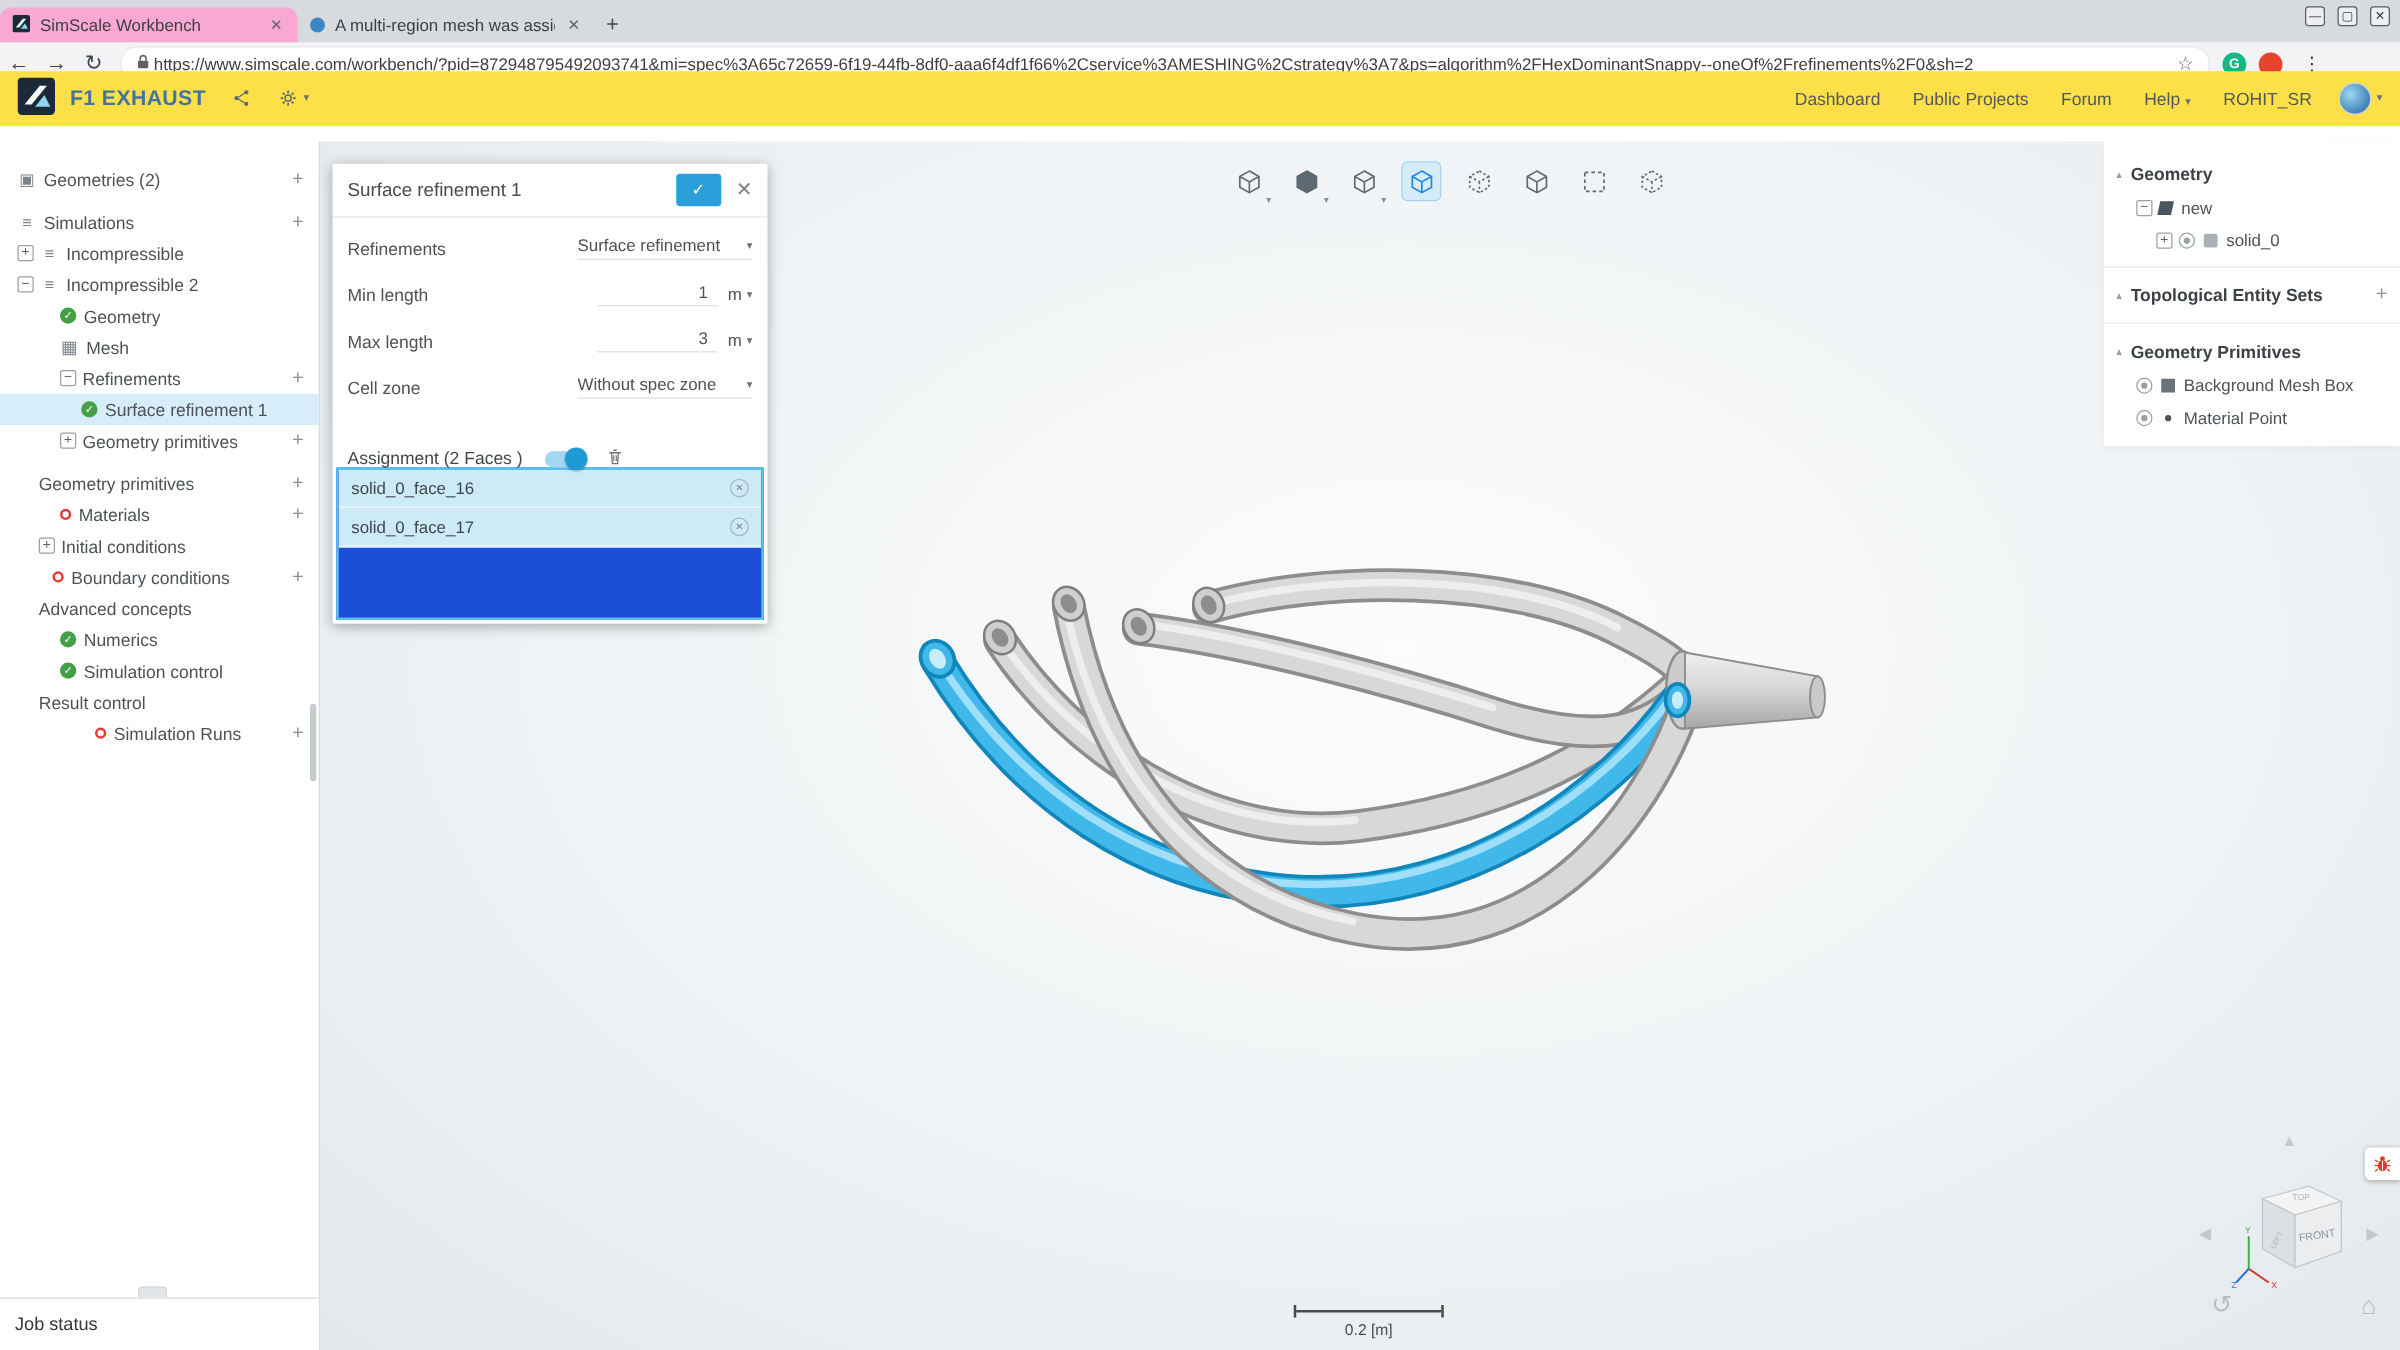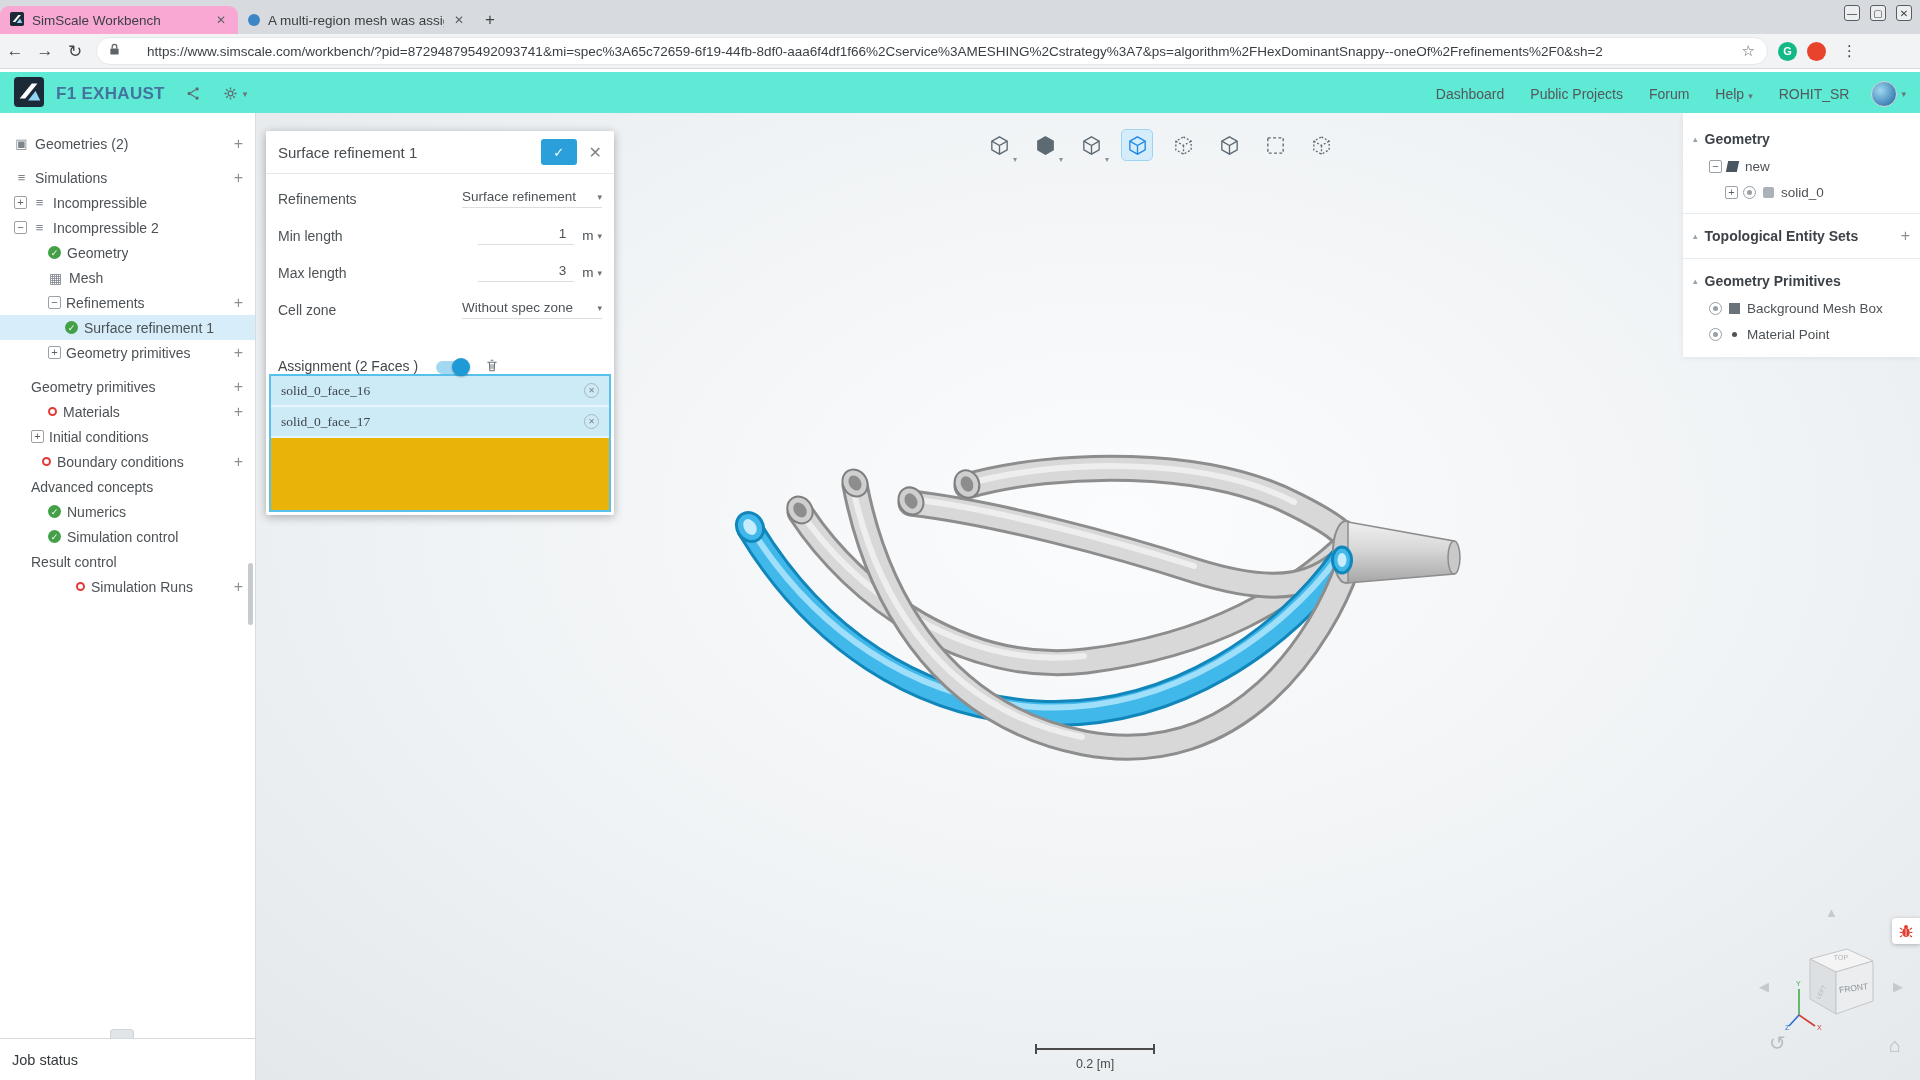"https://www.simscale.com/workbench/?pid=" .address { gap: 27px -> 3px }
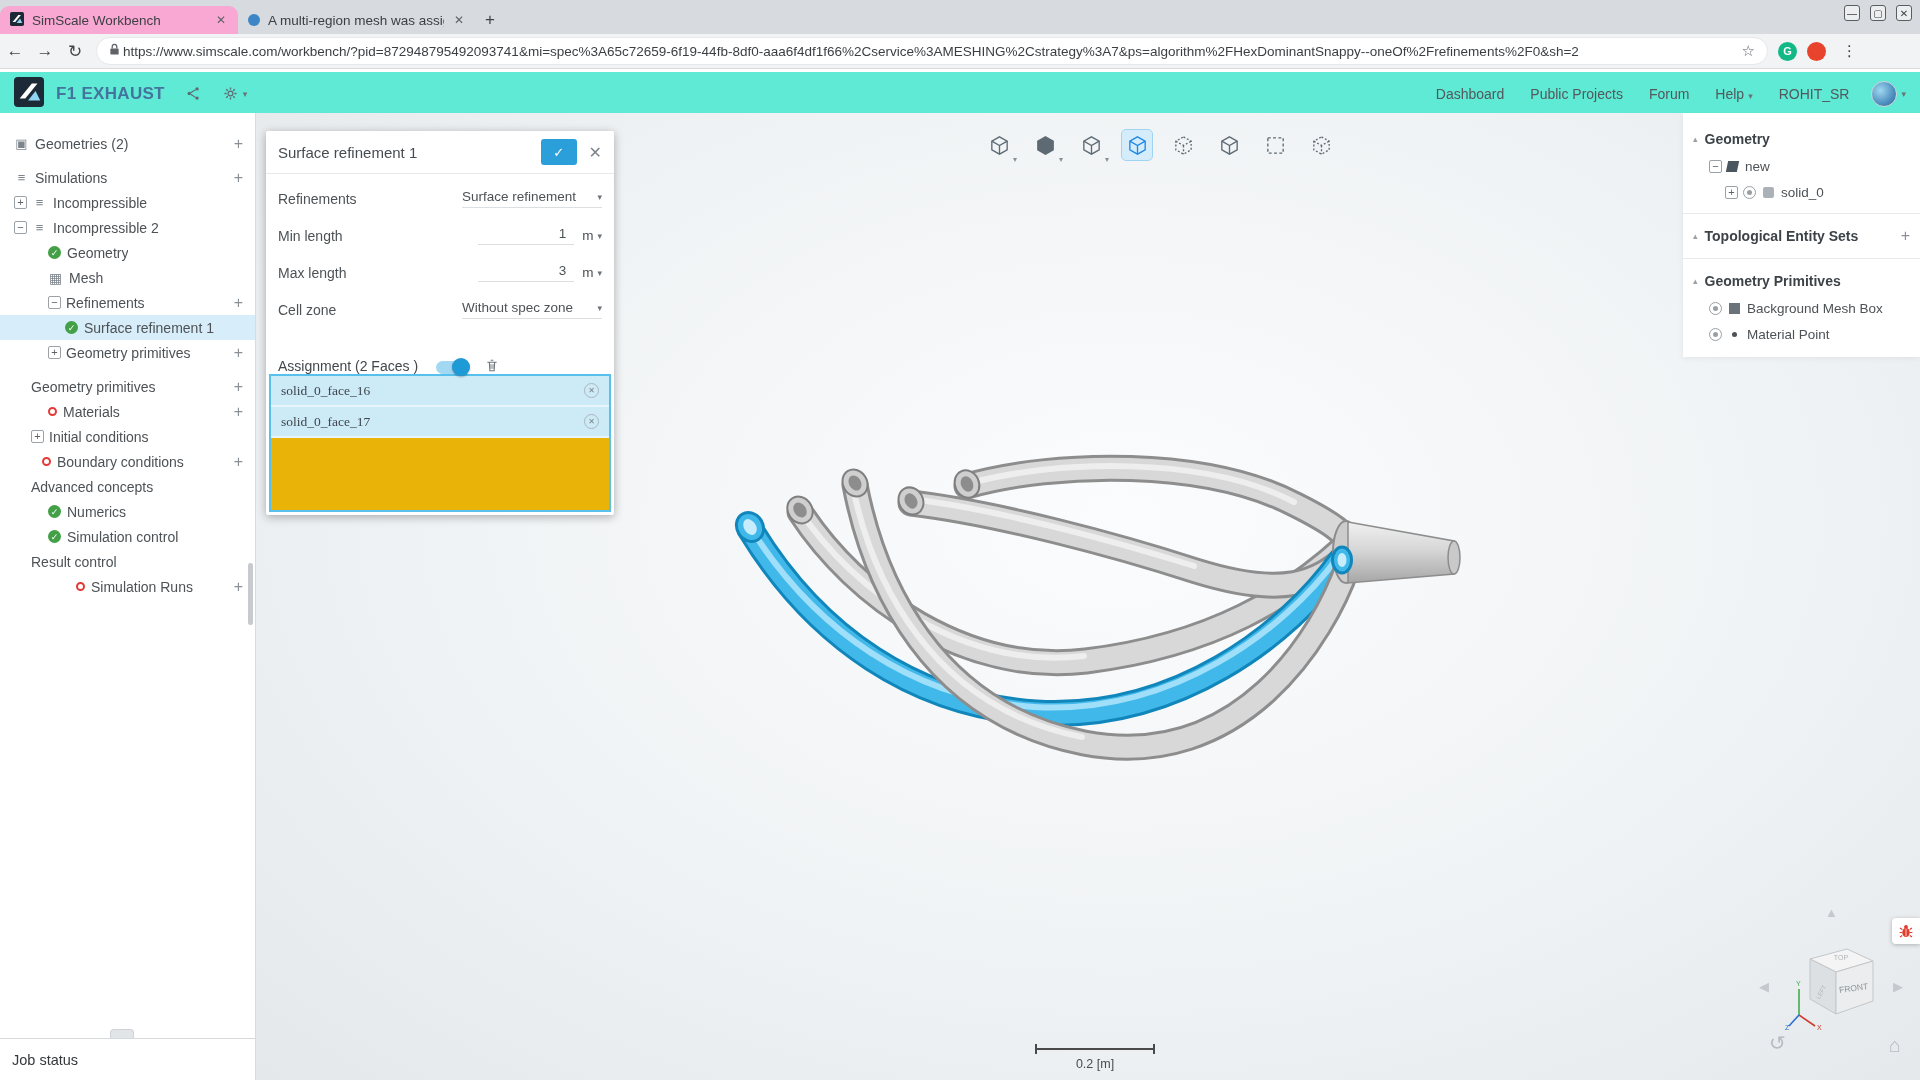"F1 EXHAUST" .app-header { background: #5eead4 -> #fde047; top: 72px -> 57px }
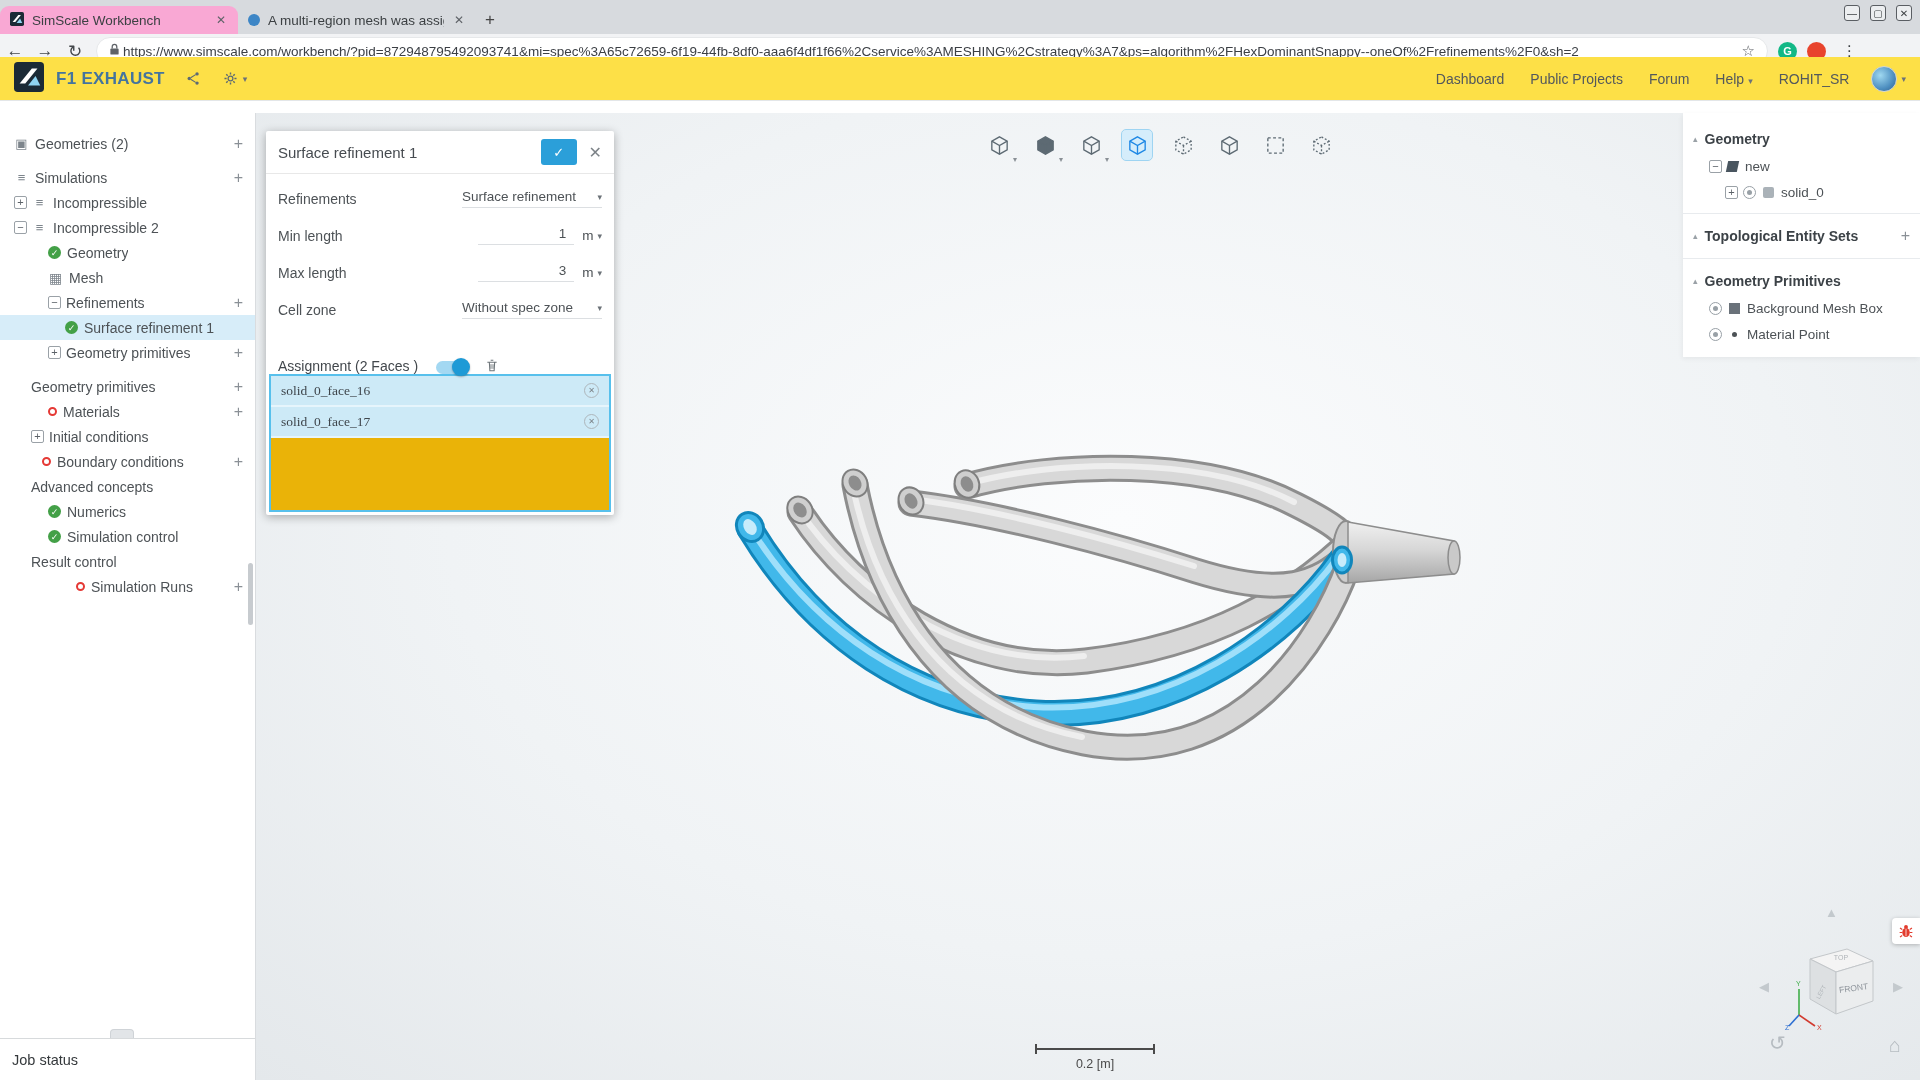"solid_0_face_16" .assign-box { background: #eab308 -> #1d4ed8; font-family: Liberation Serif, serif -> none; height: 138px -> 122px }
